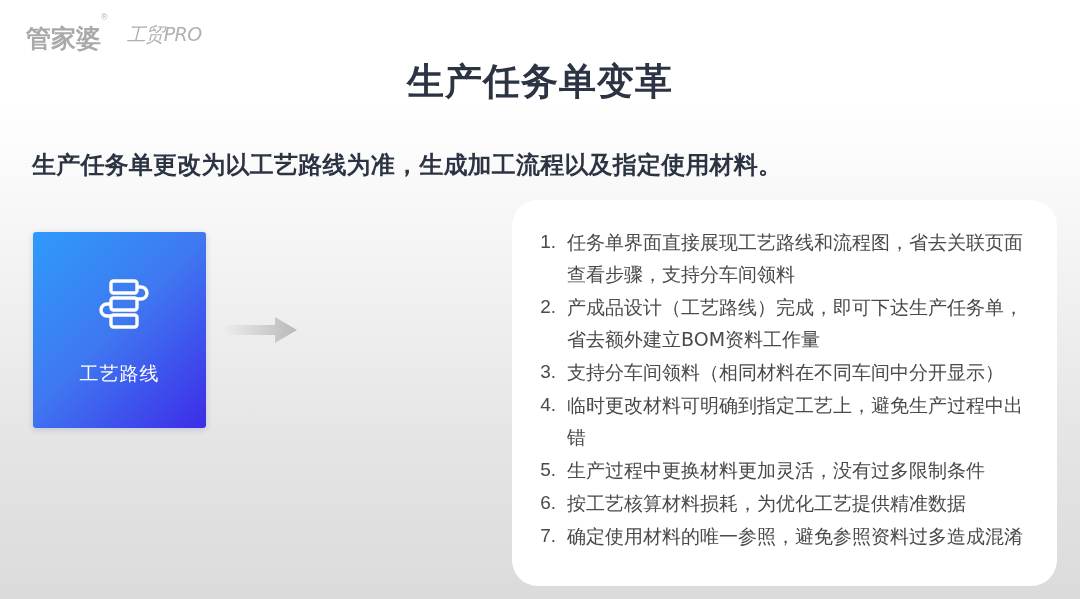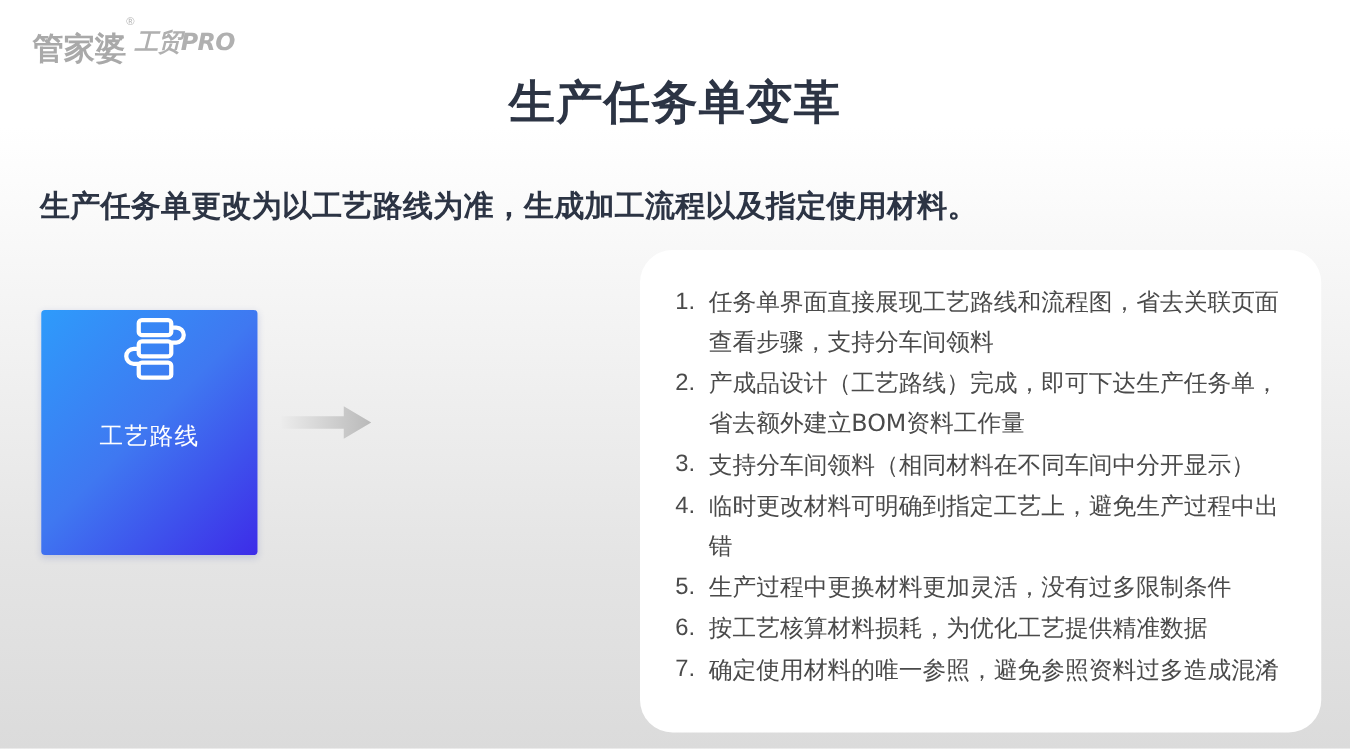"工贸PRO" .logo-pro { font-weight: bold -> normal; margin-left: none -> 19px }
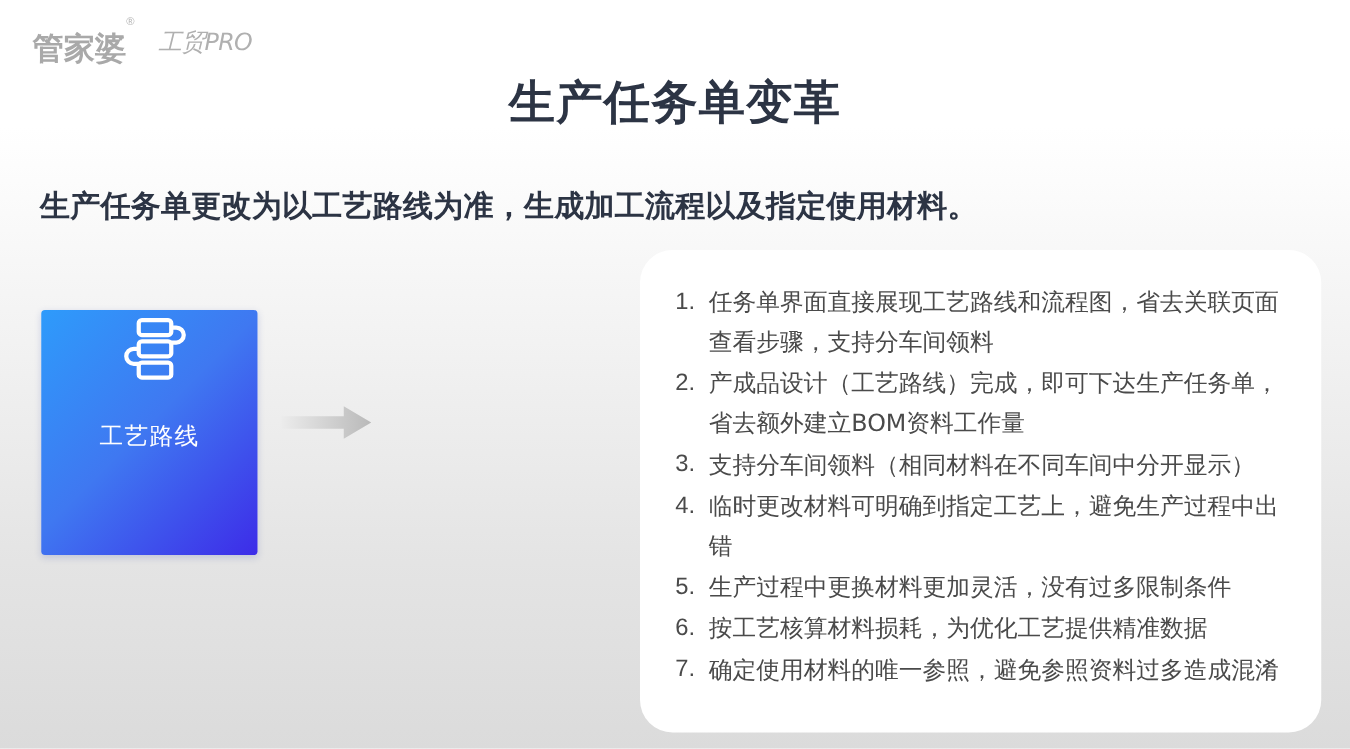"工艺路线" .card { justify-content: none -> center; margin-top: 16px -> none }
